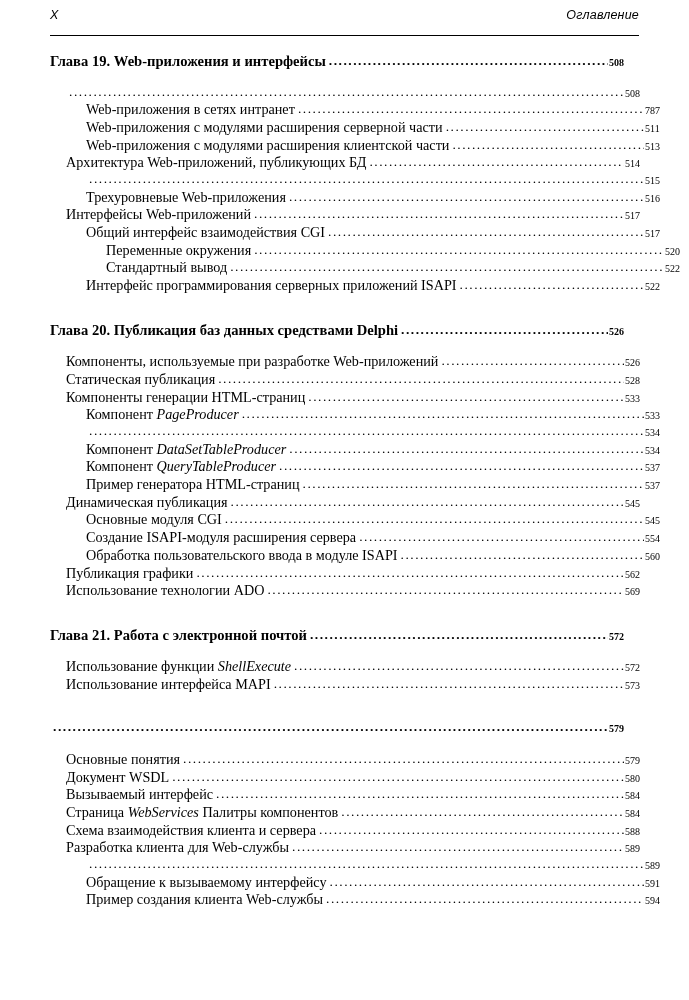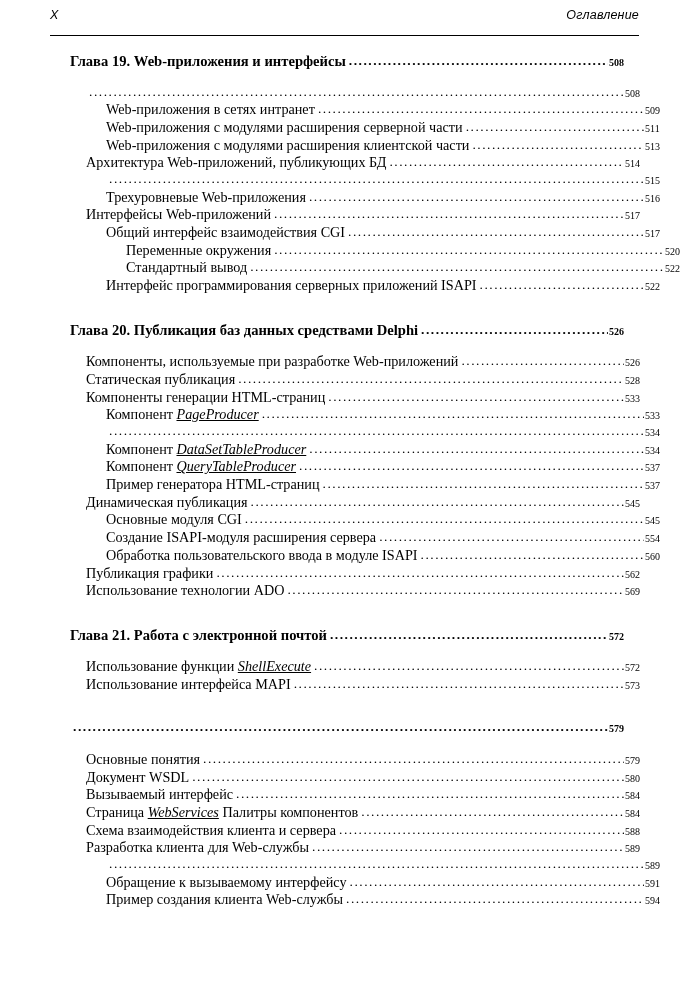"Глава 19. Web-приложения и интерфейсы" .toc { margin-left: 20px -> none }
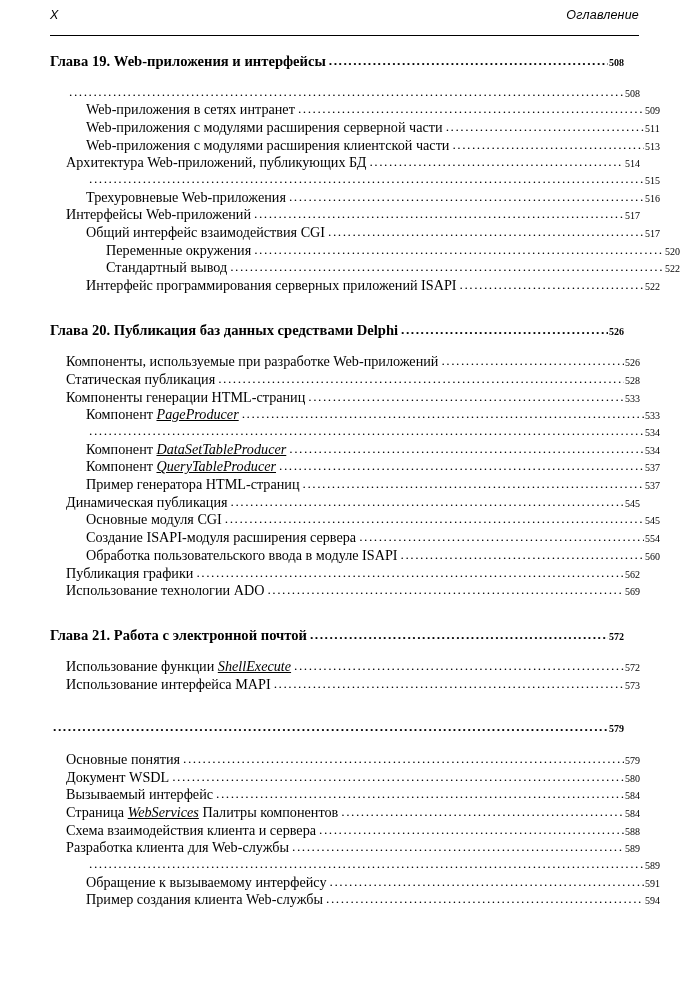"509" span.page-num { text: 509 -> 787 }
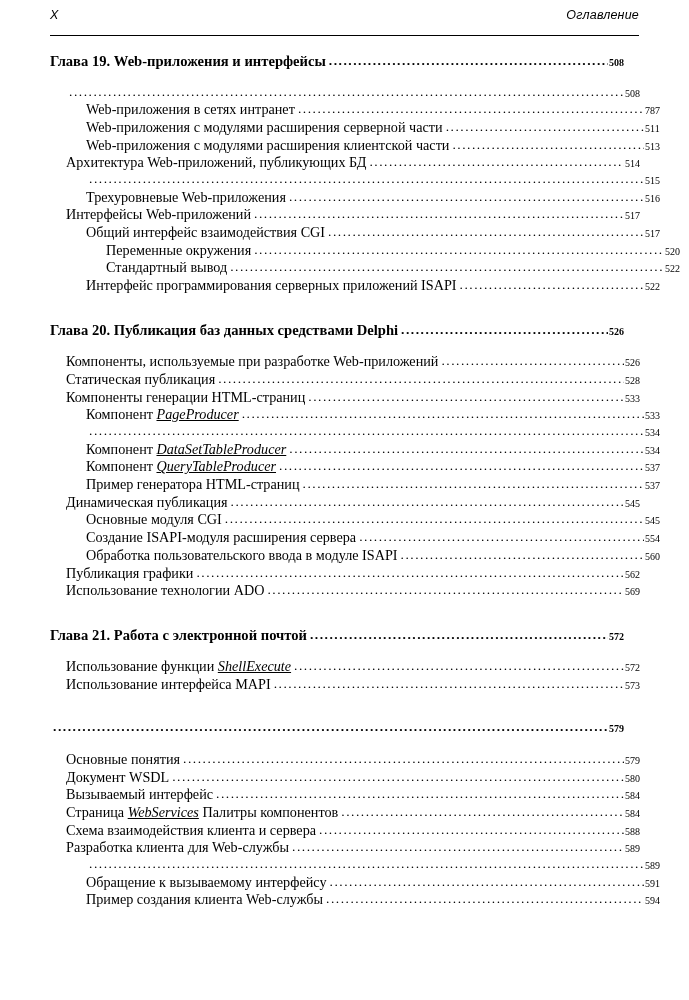"PageProducer" .entry-title .it { text-decoration: underline -> none }
